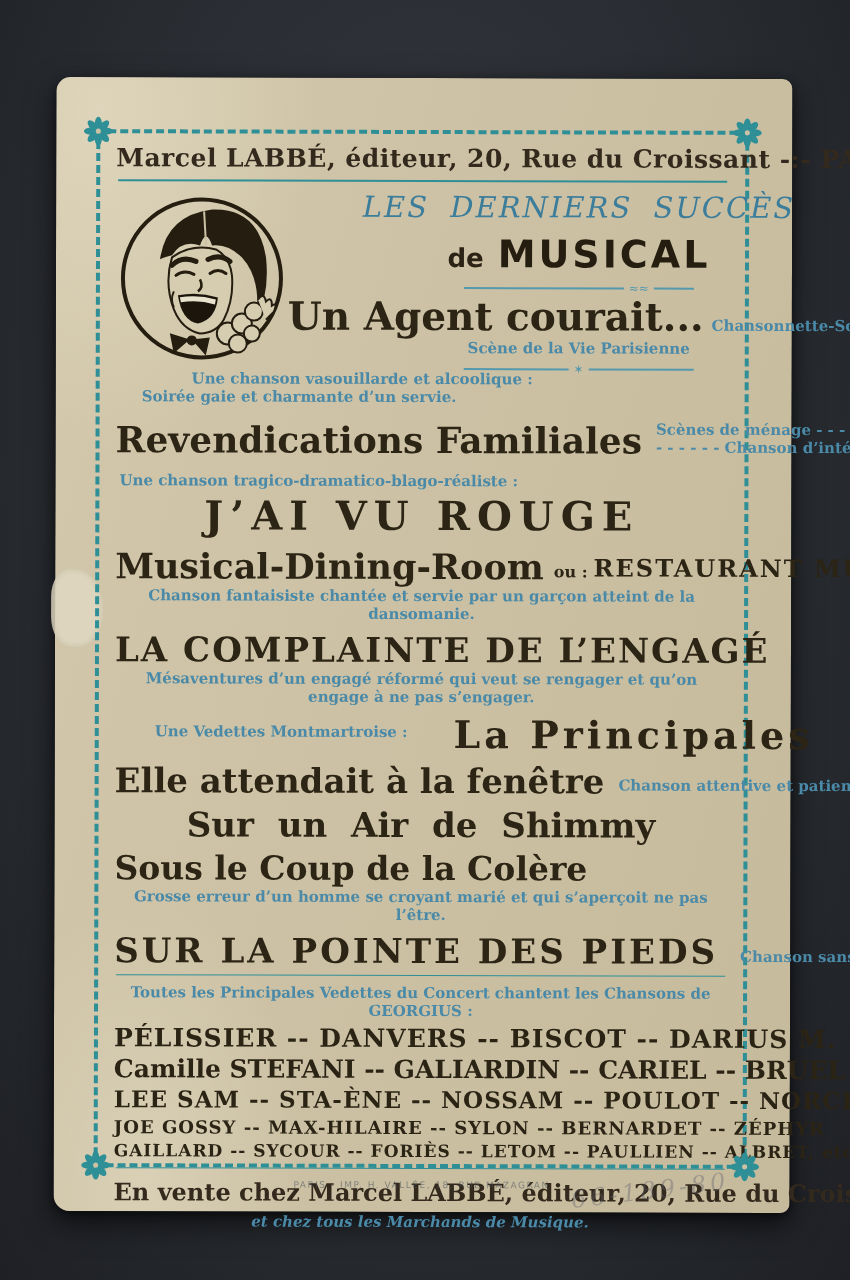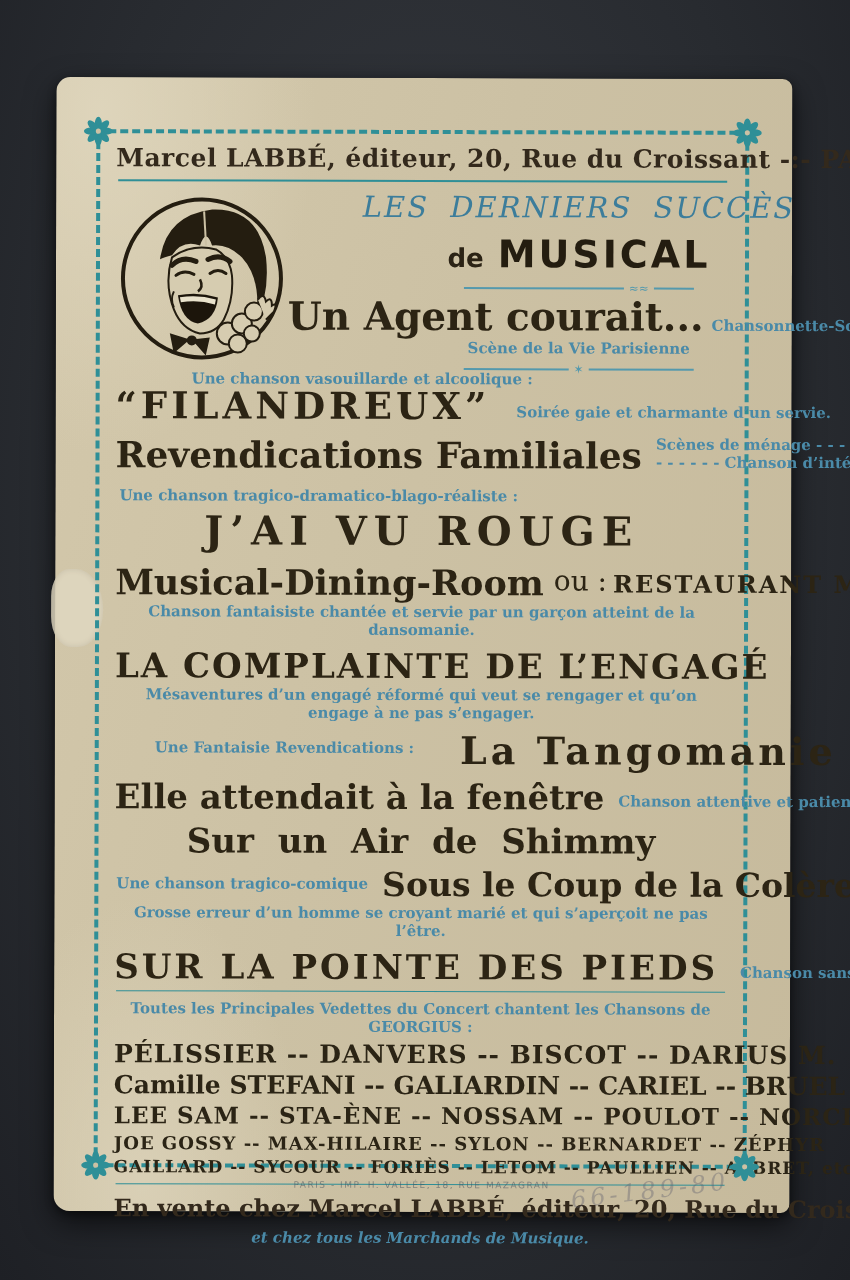"“FILANDREUX”" span.t-xl { html: <span>“FILANDREUX”</span> -> none }
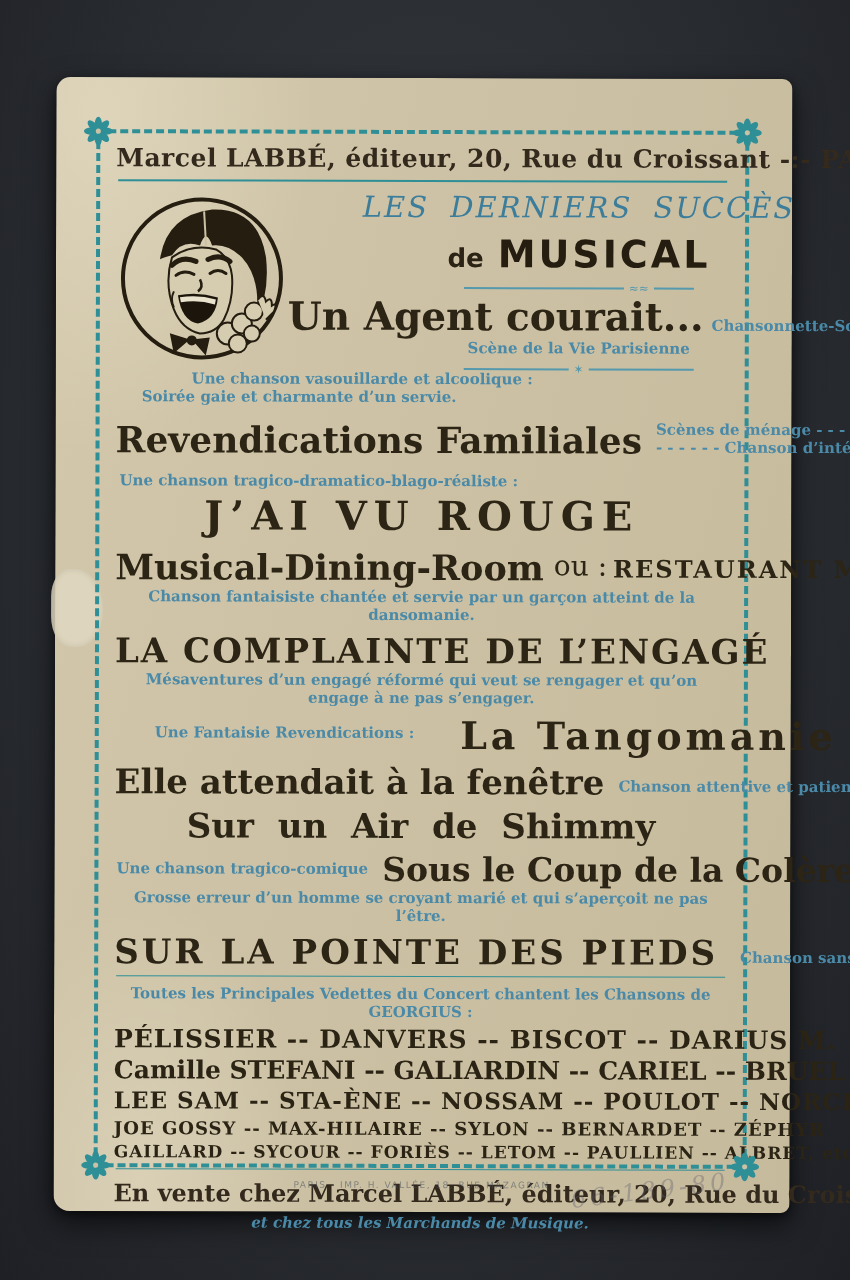"ou :" .musical .ou { font-size: 28px -> 16px; font-weight: normal -> bold }
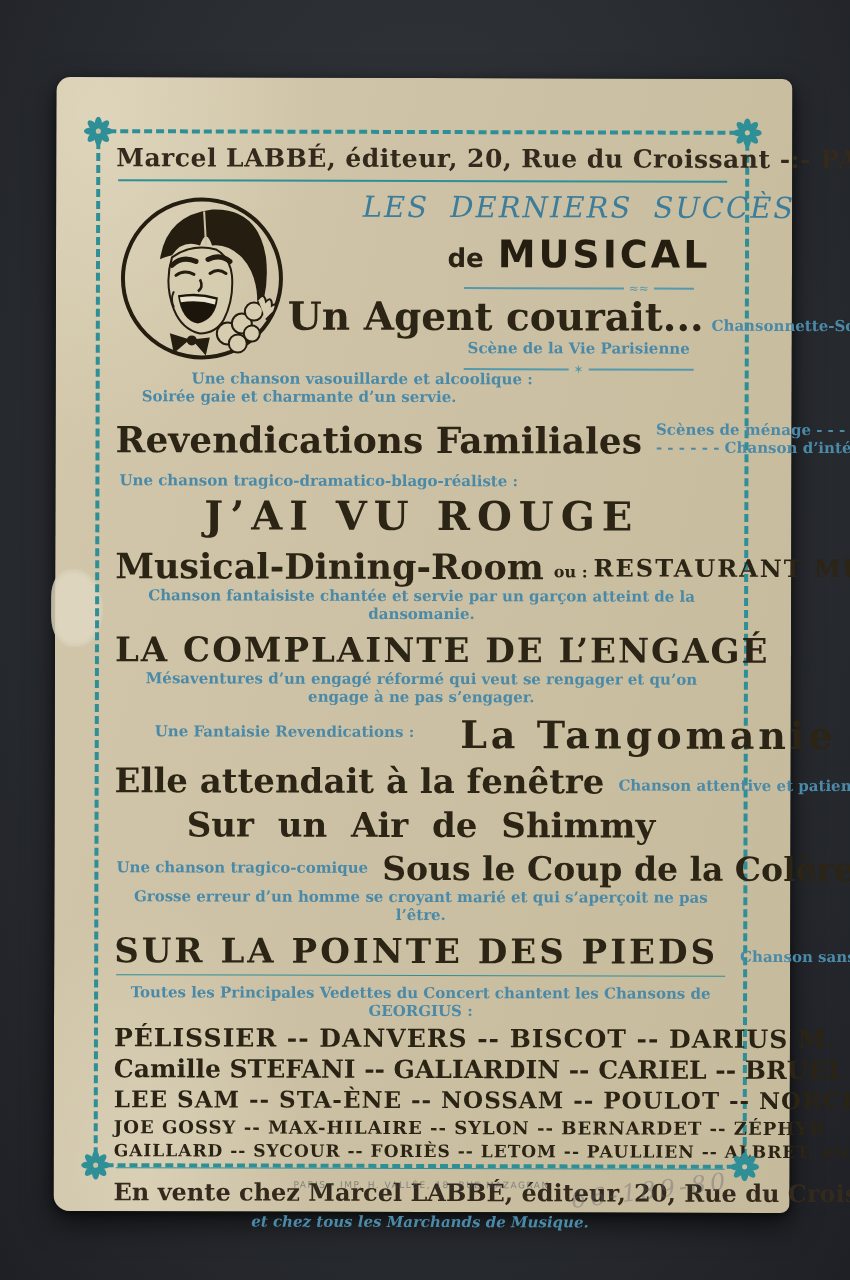"Une Fantaisie Revendications :" span.blue { text: Fantaisie Revendications -> Vedettes Montmartroise }
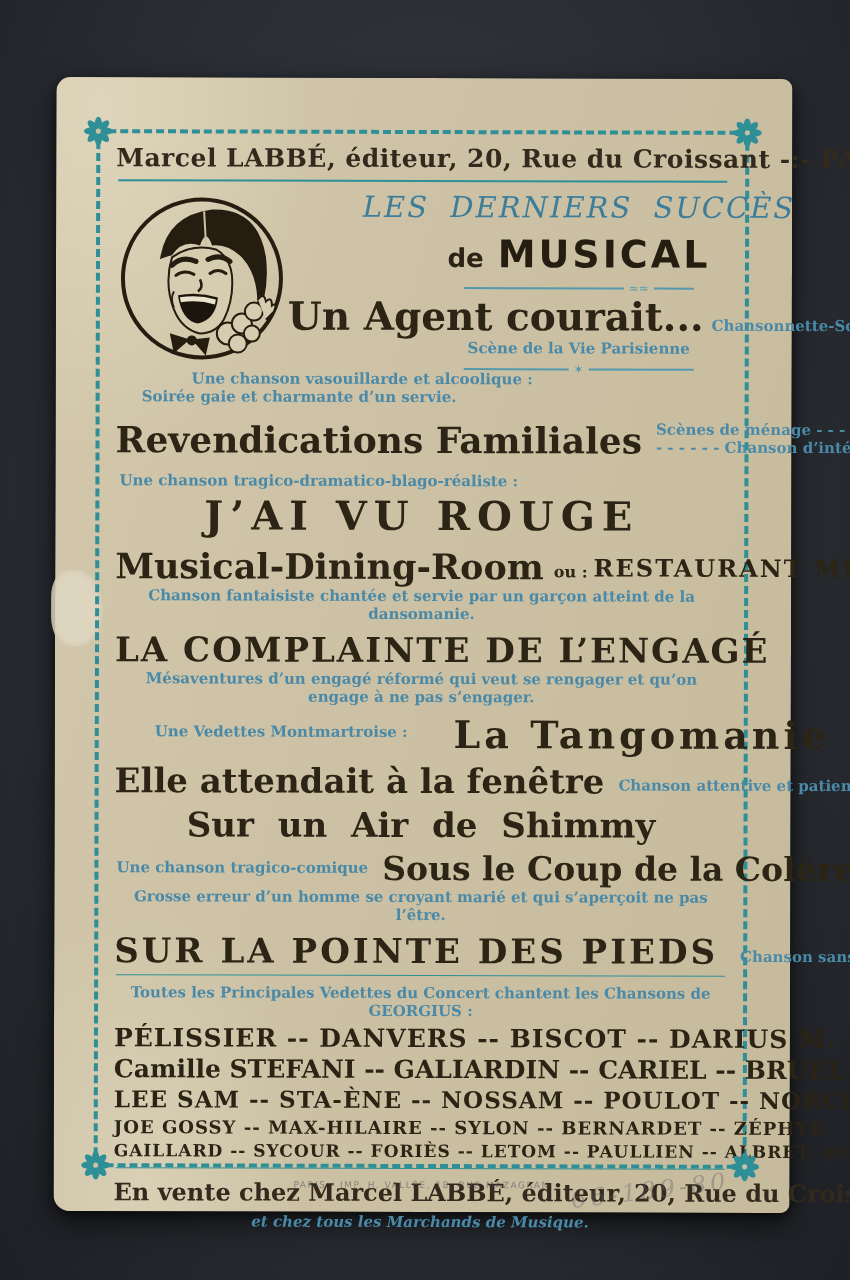"La Tangomanie" span.t-xl { text: Tangomanie -> Principales }
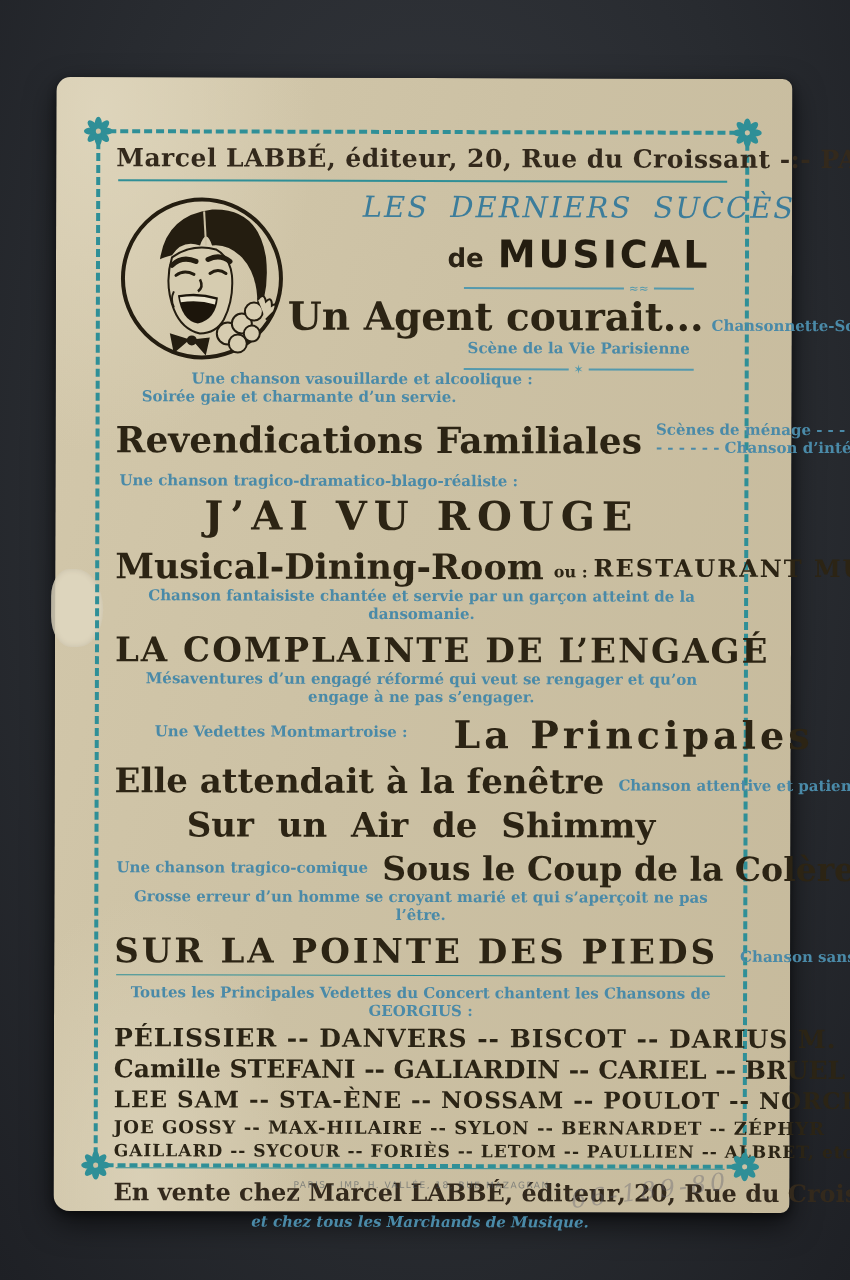"Une chanson tragico-comique" span.blue { html: <span>Une chanson tragico-comique</span> -> none }
